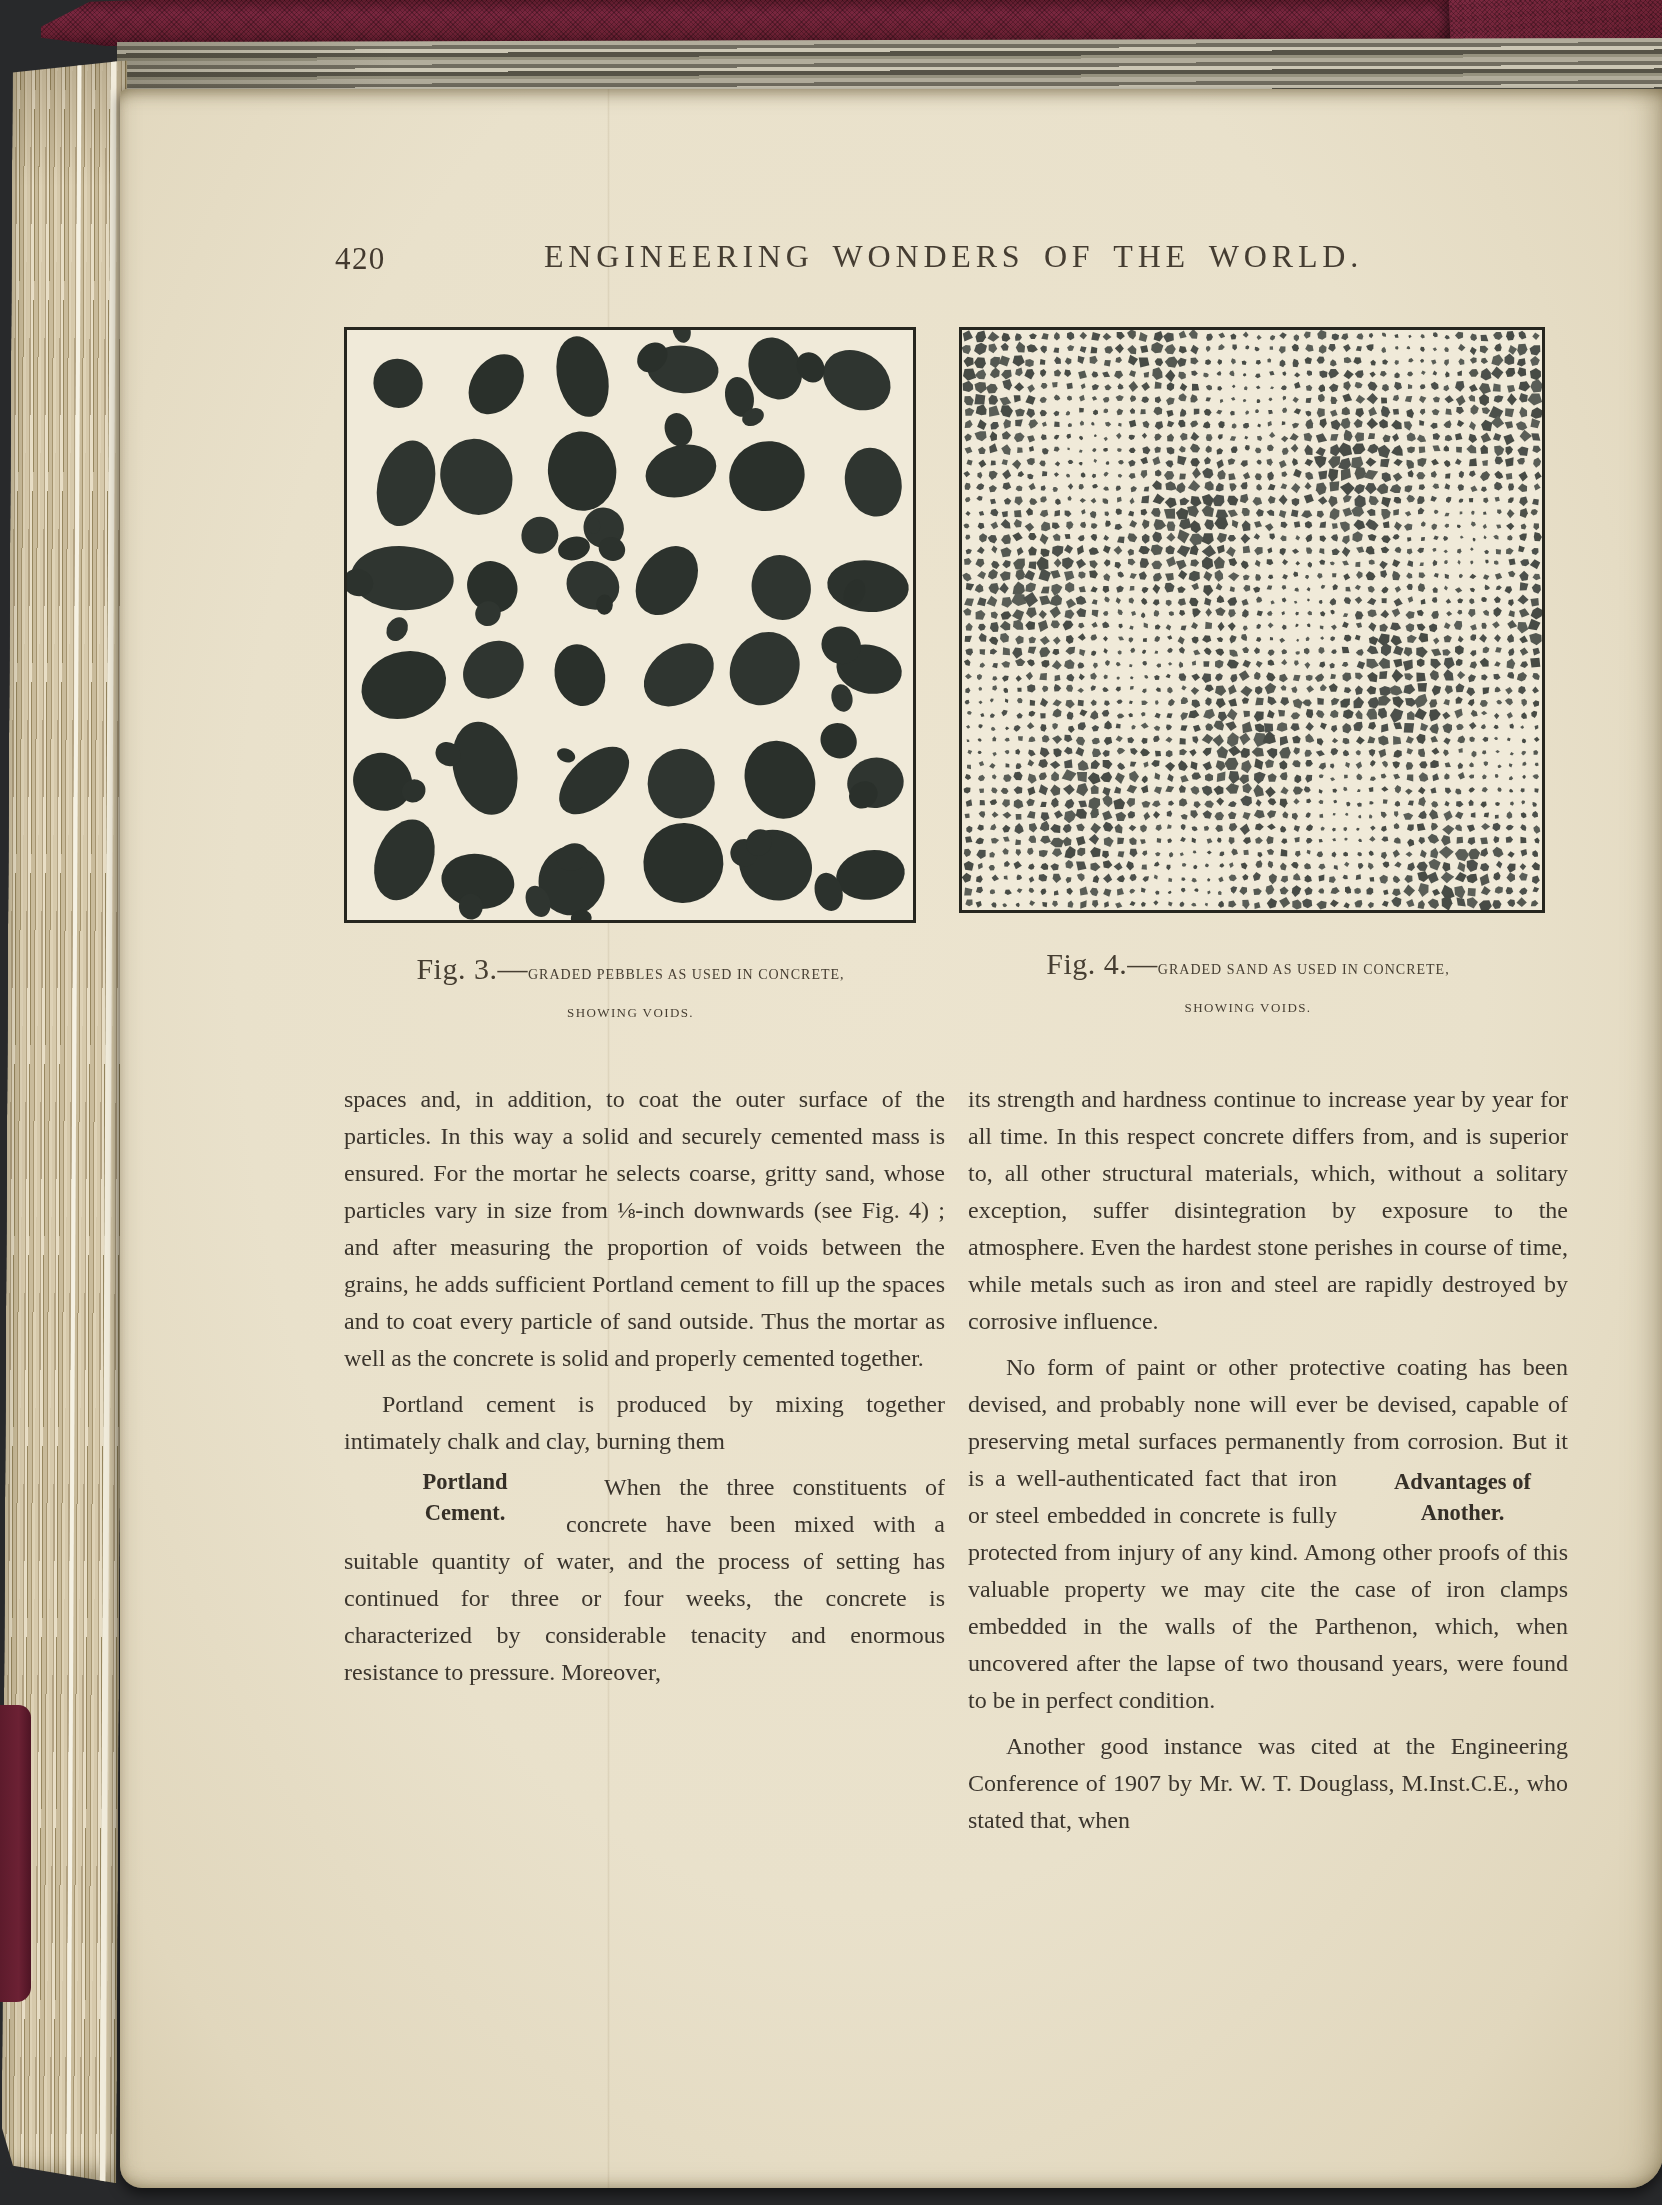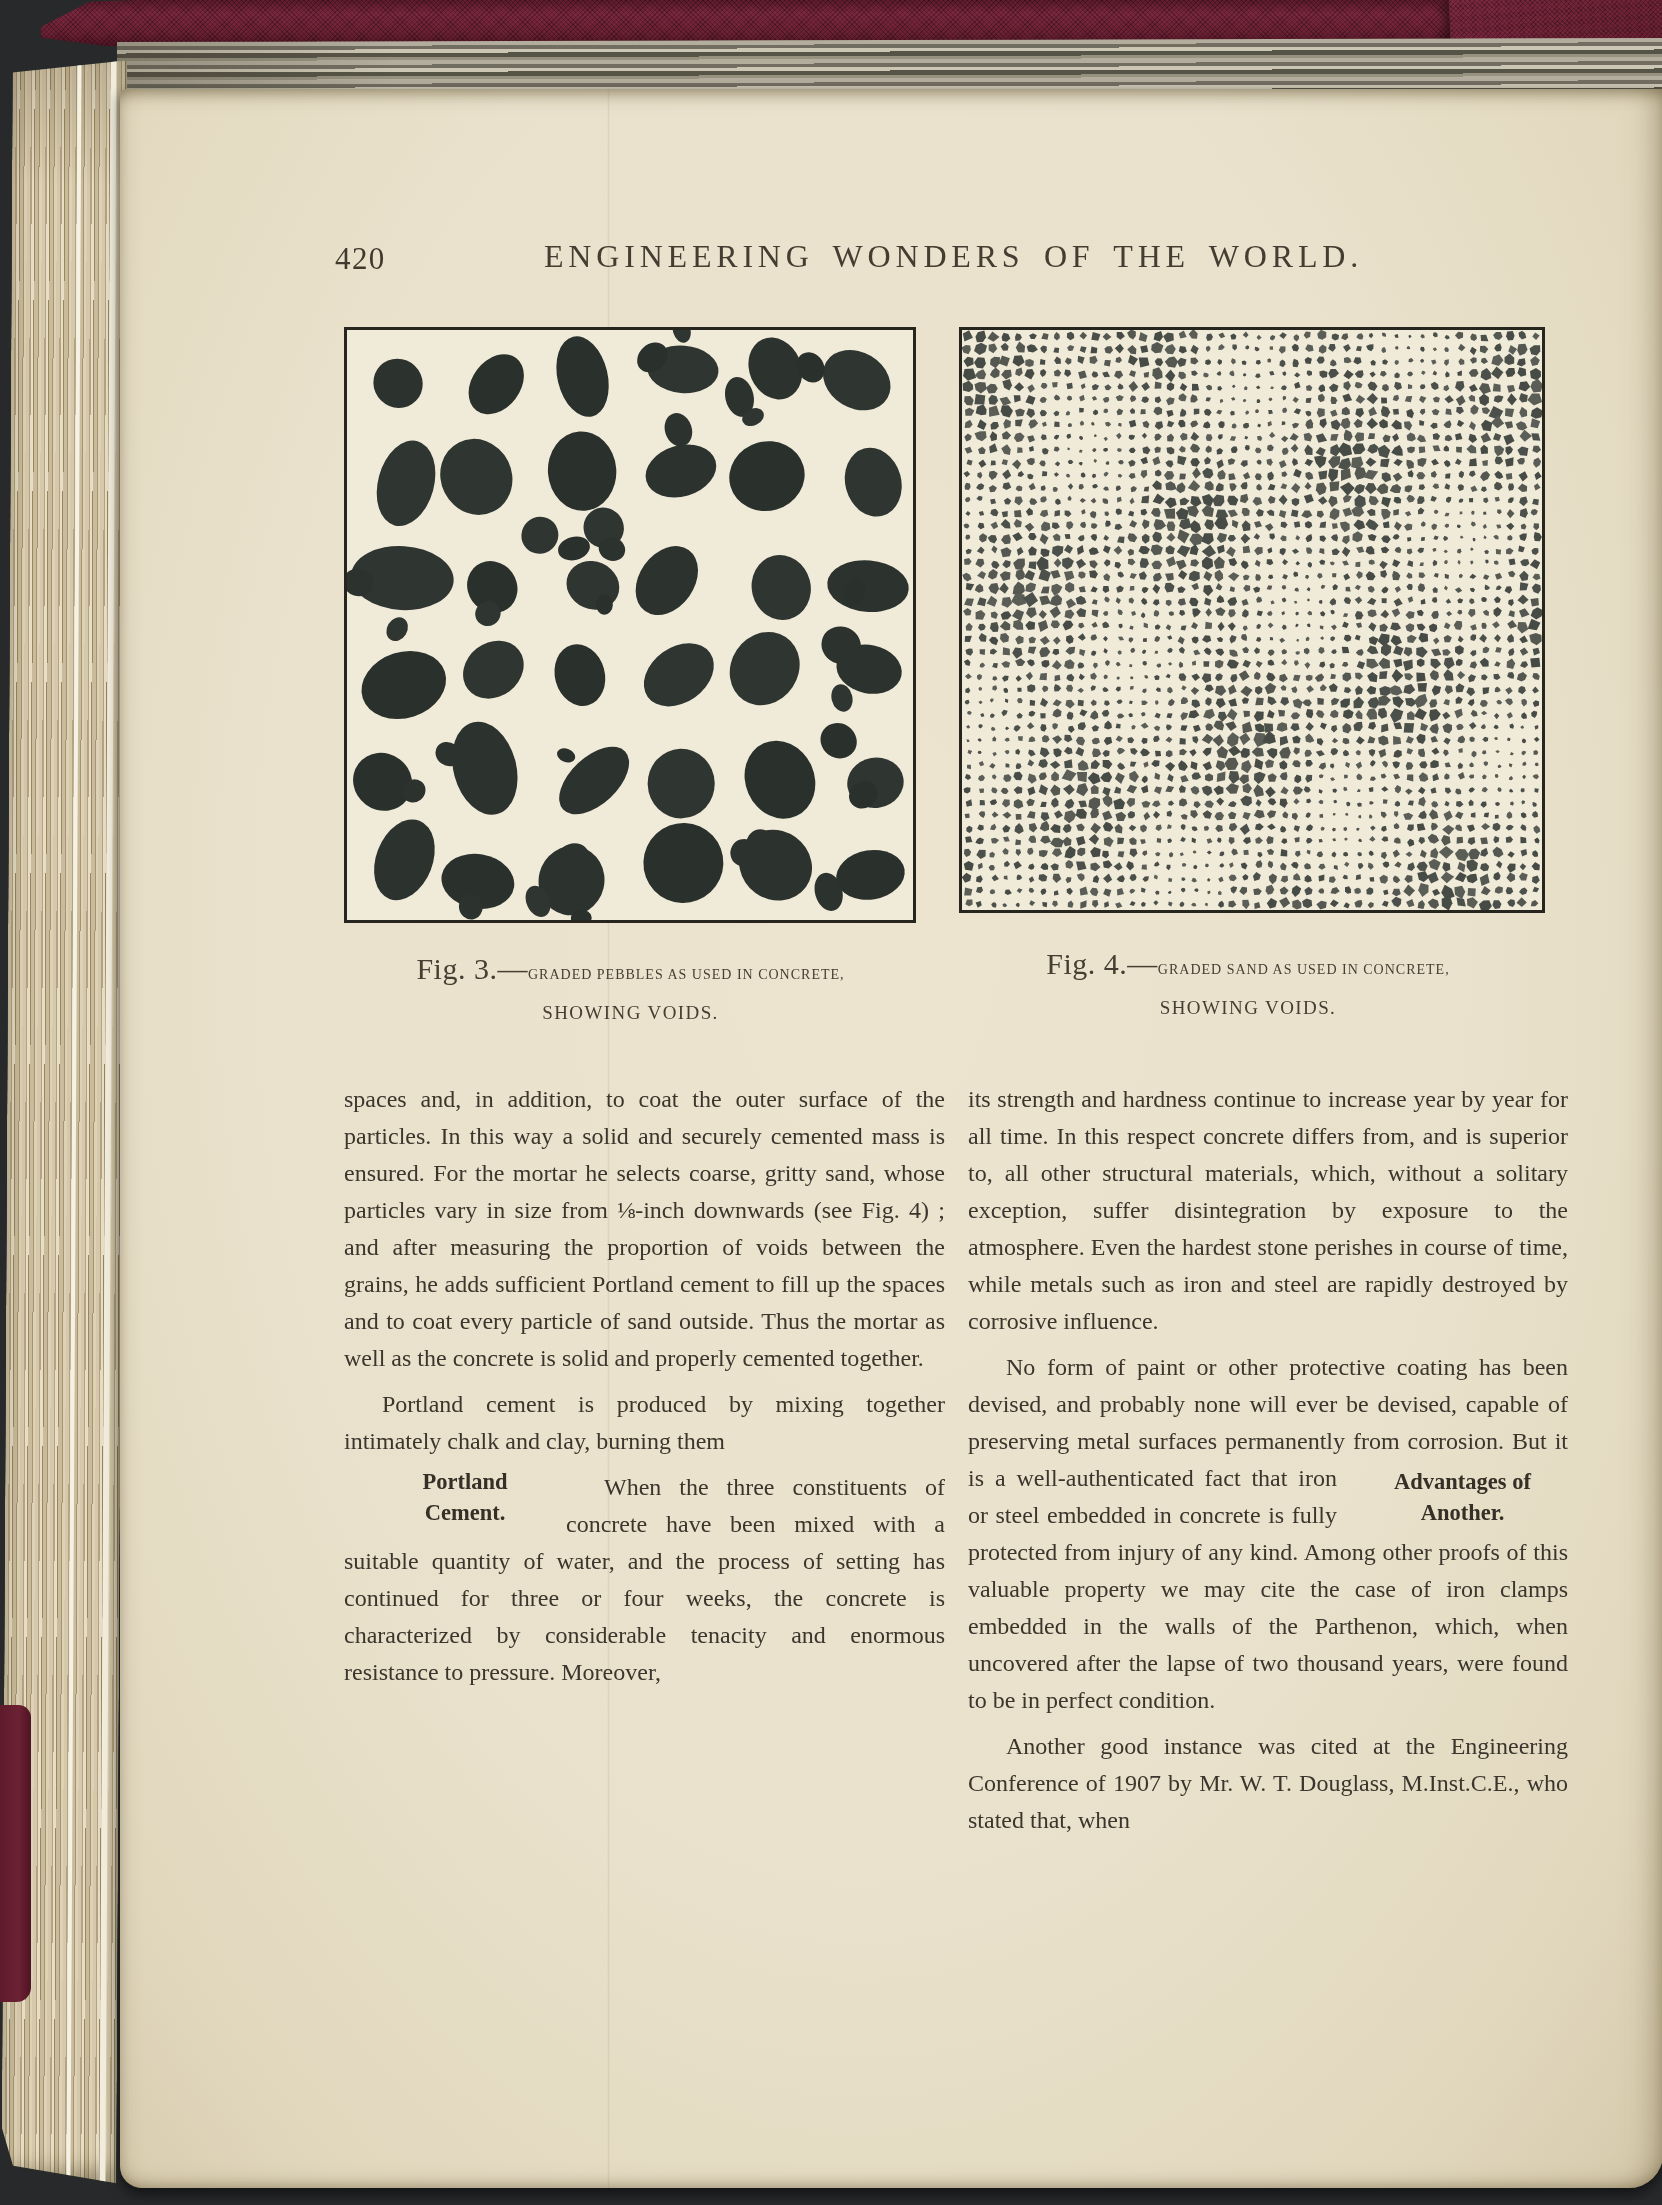"SHOWING VOIDS." .caption .cap-sub { font-size: 19px -> 13px }
